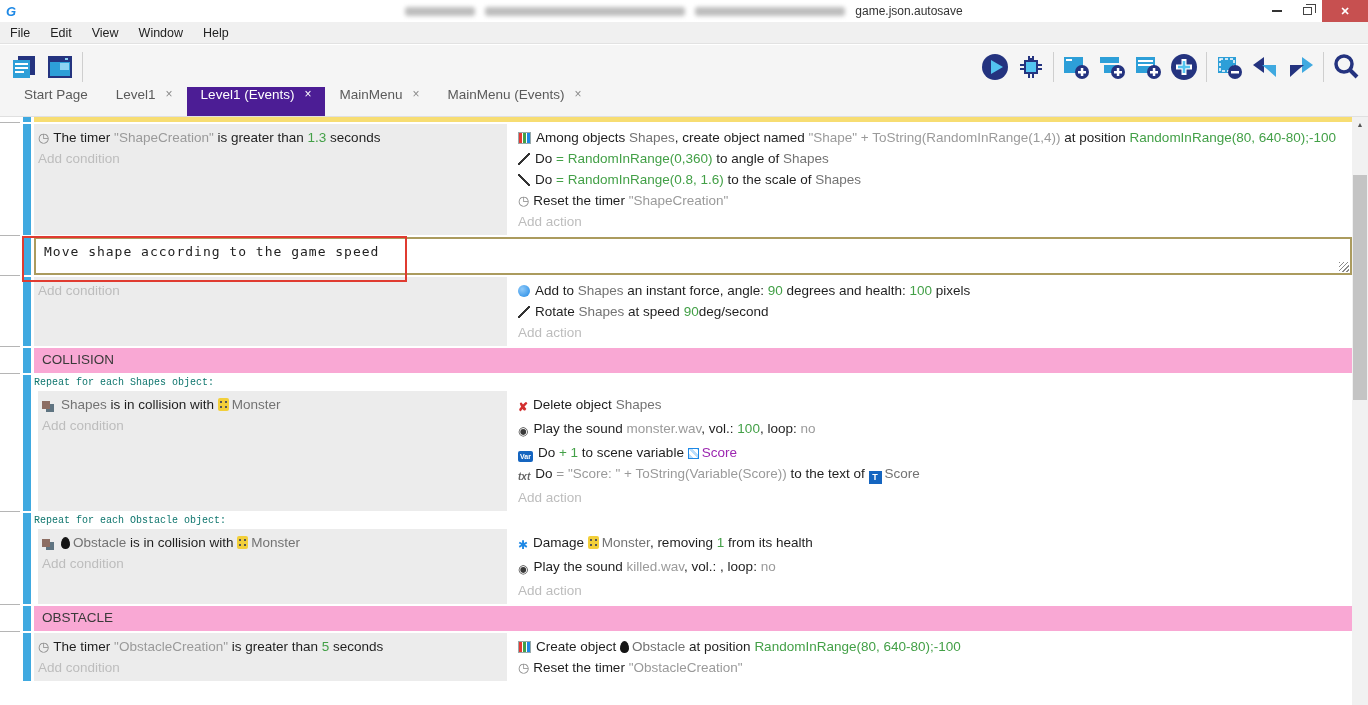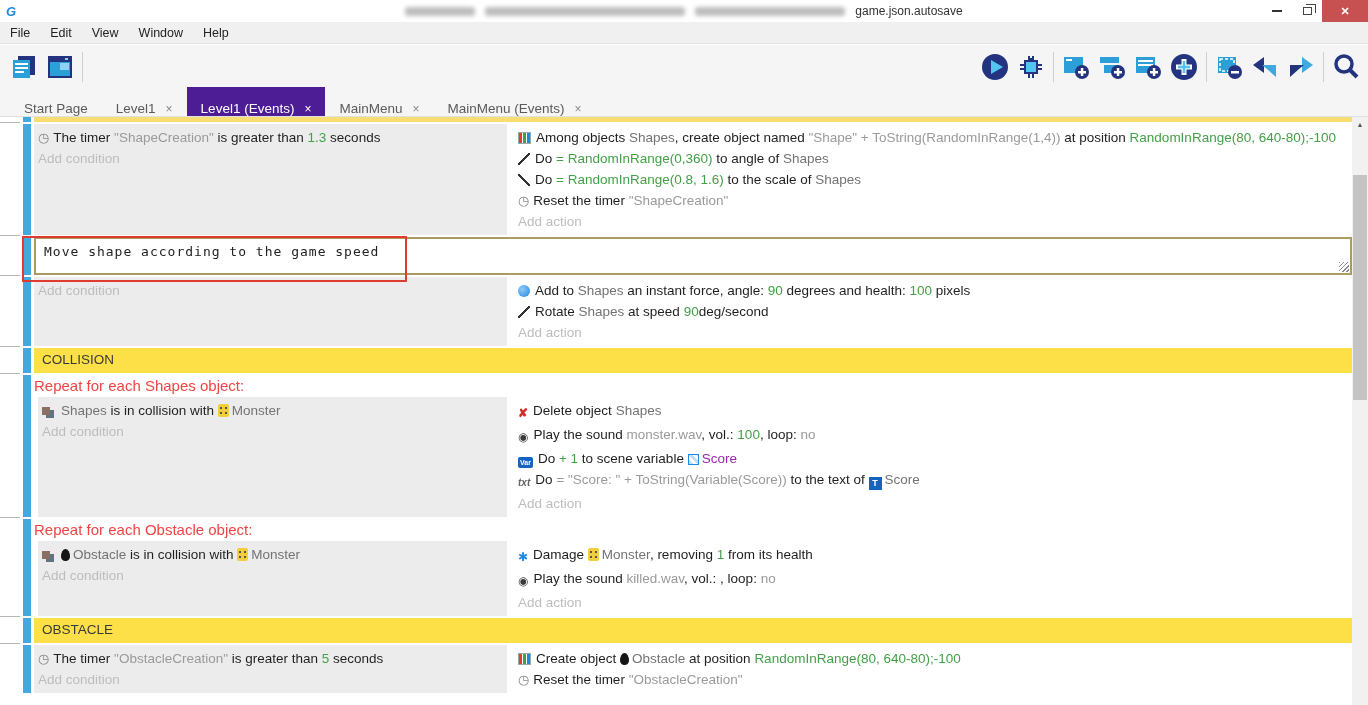"Start Page" .tab { align-items: flex-end -> flex-start }
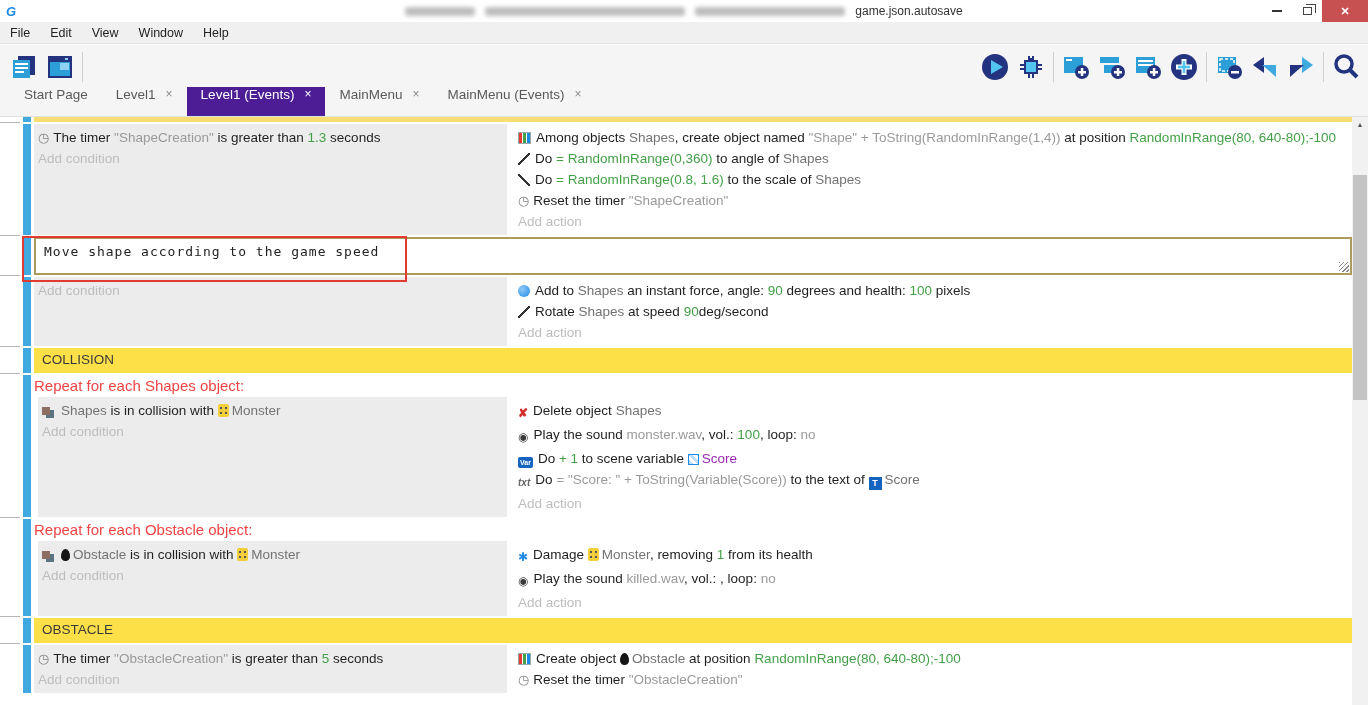"COLLISION" .comment-inner { background: #fde047 -> #f9a8d4 }
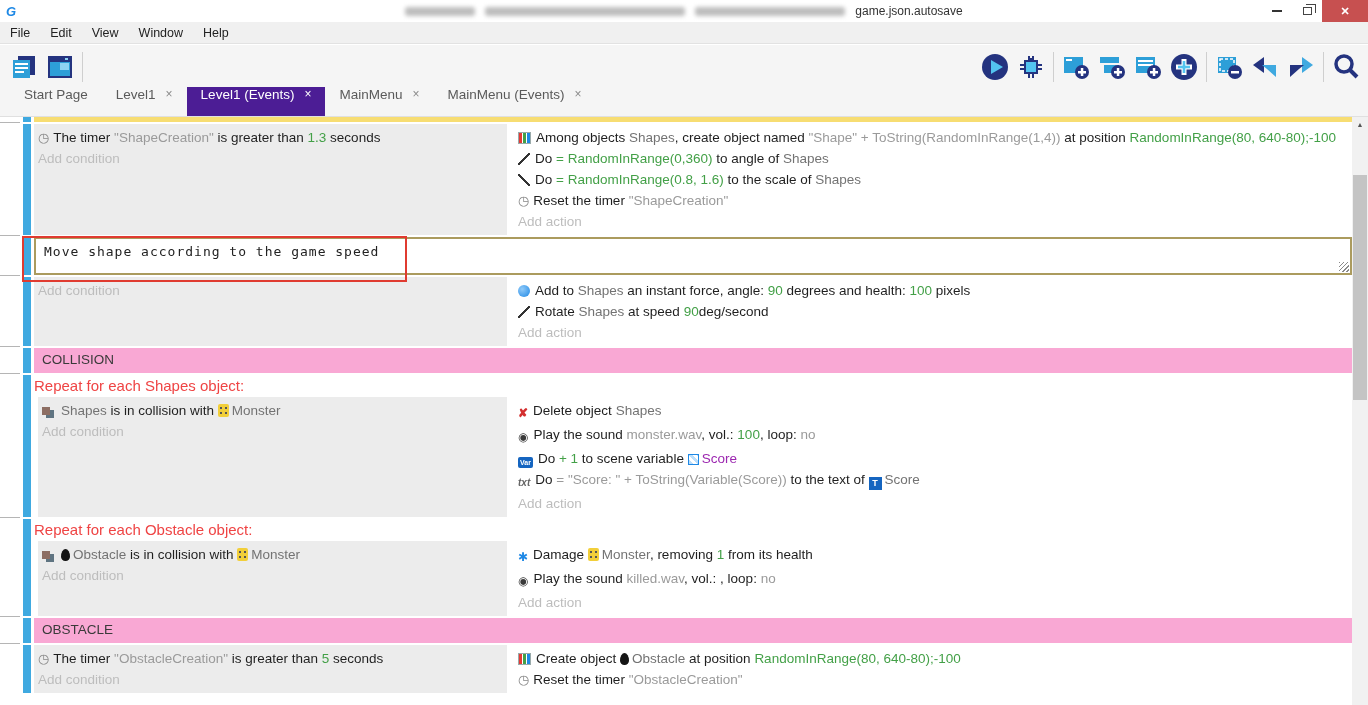"Repeat for each Shapes object:" .foreach-header { color: #ef4444 -> #0f766e; font-family: none -> Liberation Mono, monospace; font-size: 15px -> 10px }
